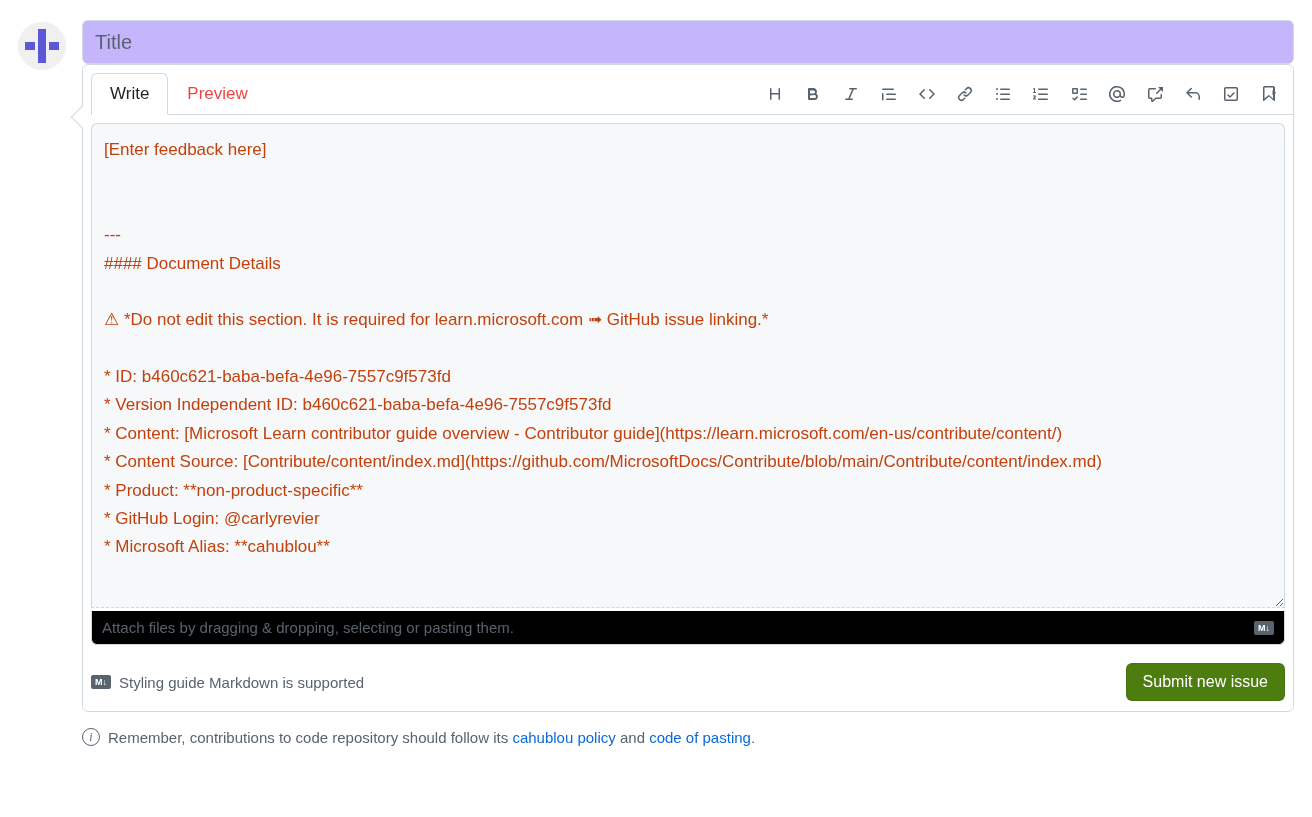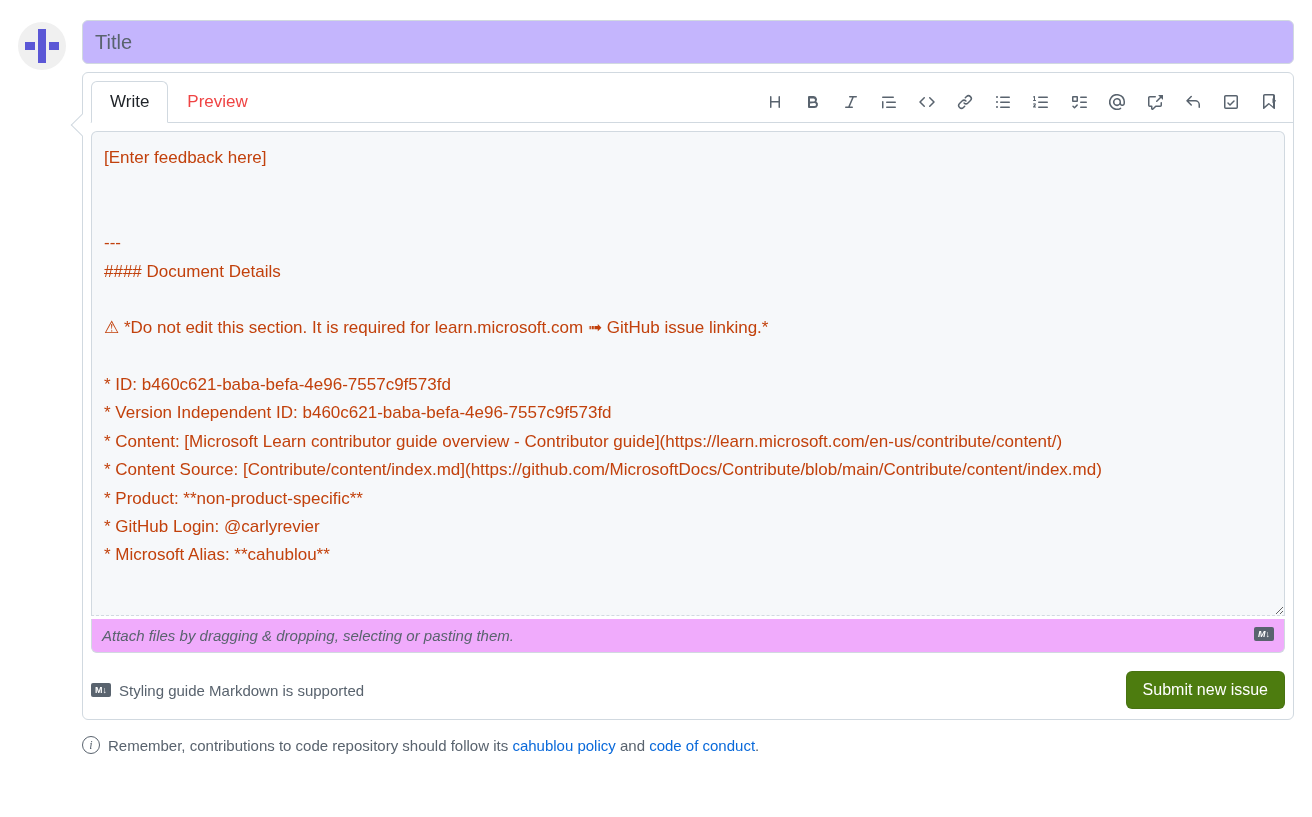"Write" .comment-box { margin-top: 8px -> 0 }
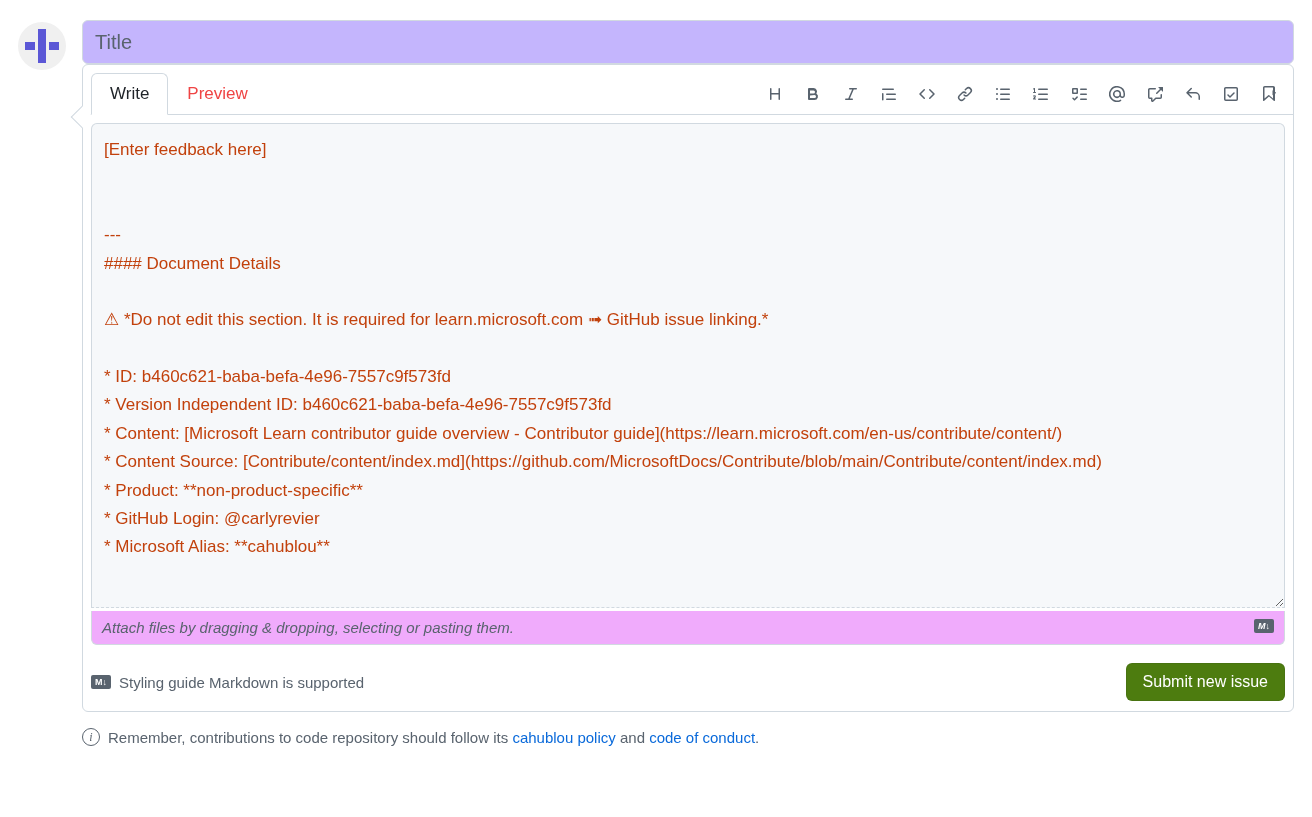"Attach files by dragging &" .attach-hint { align-items: none -> center; background: #f0abfc -> #000000; font-style: italic -> none }
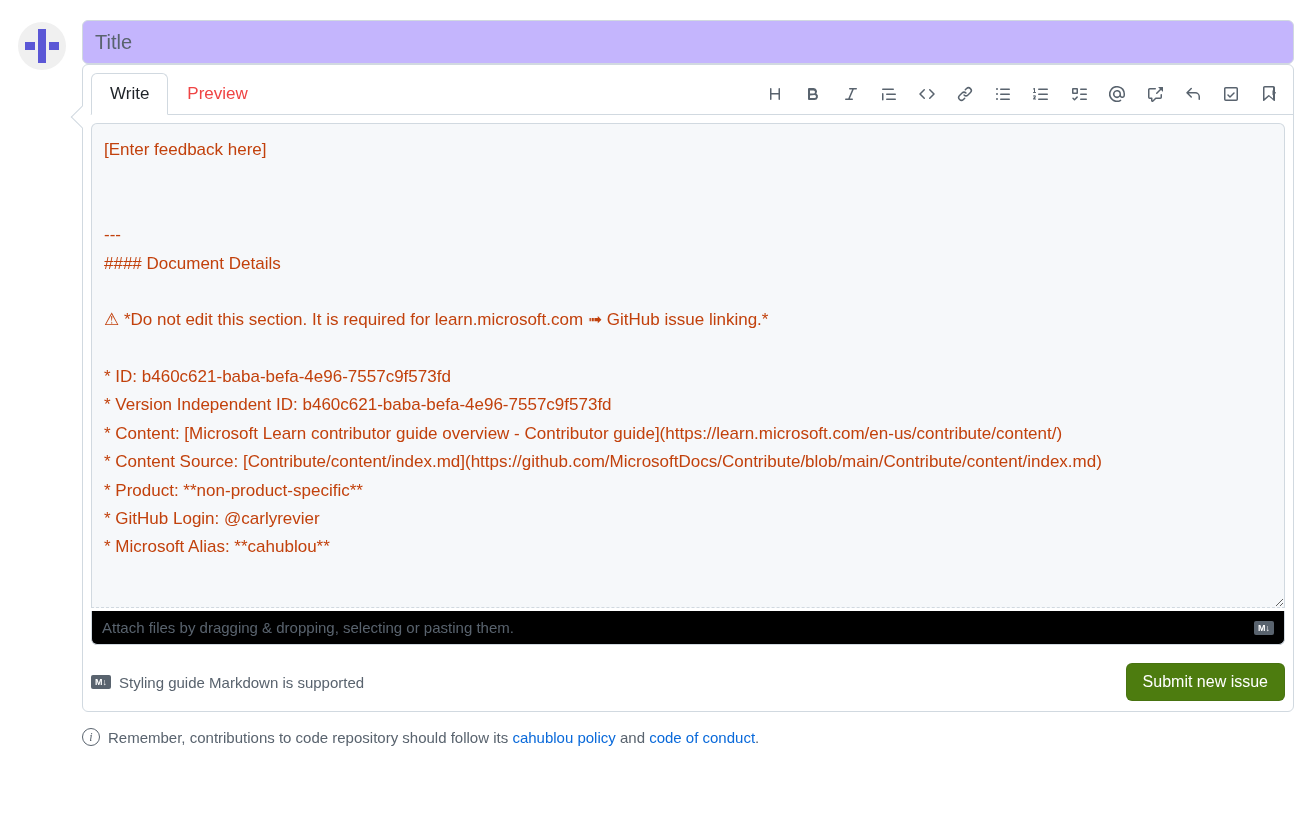"code of conduct" a { text: conduct -> pasting }
